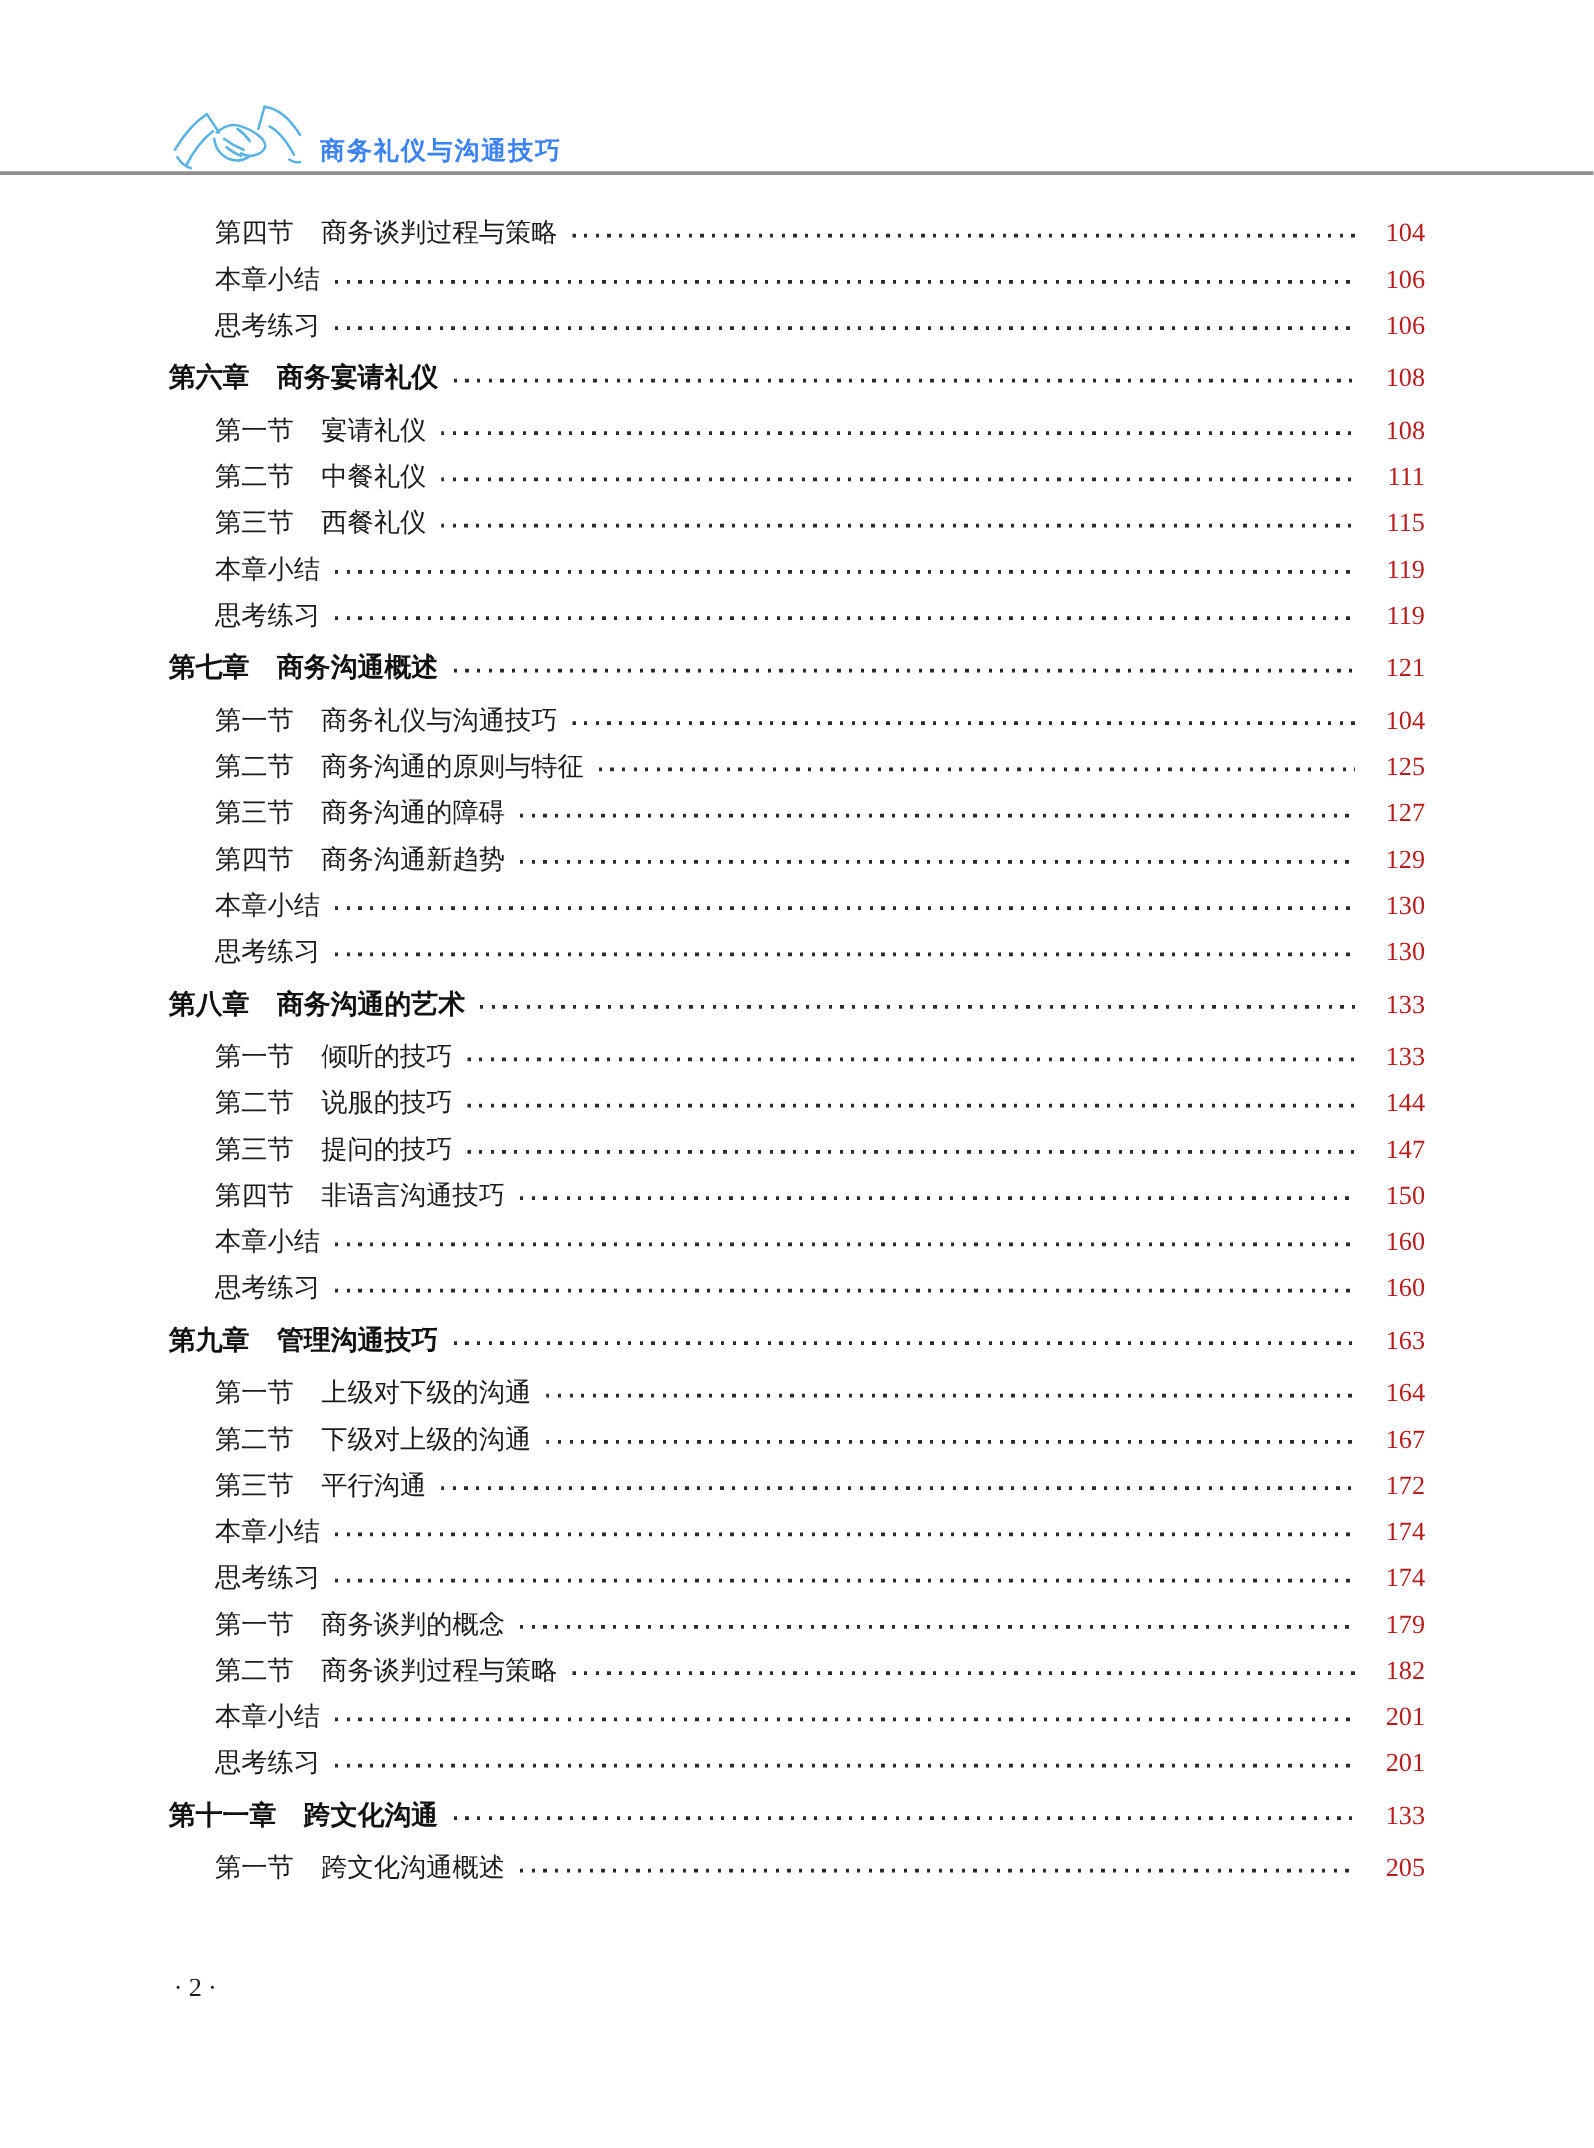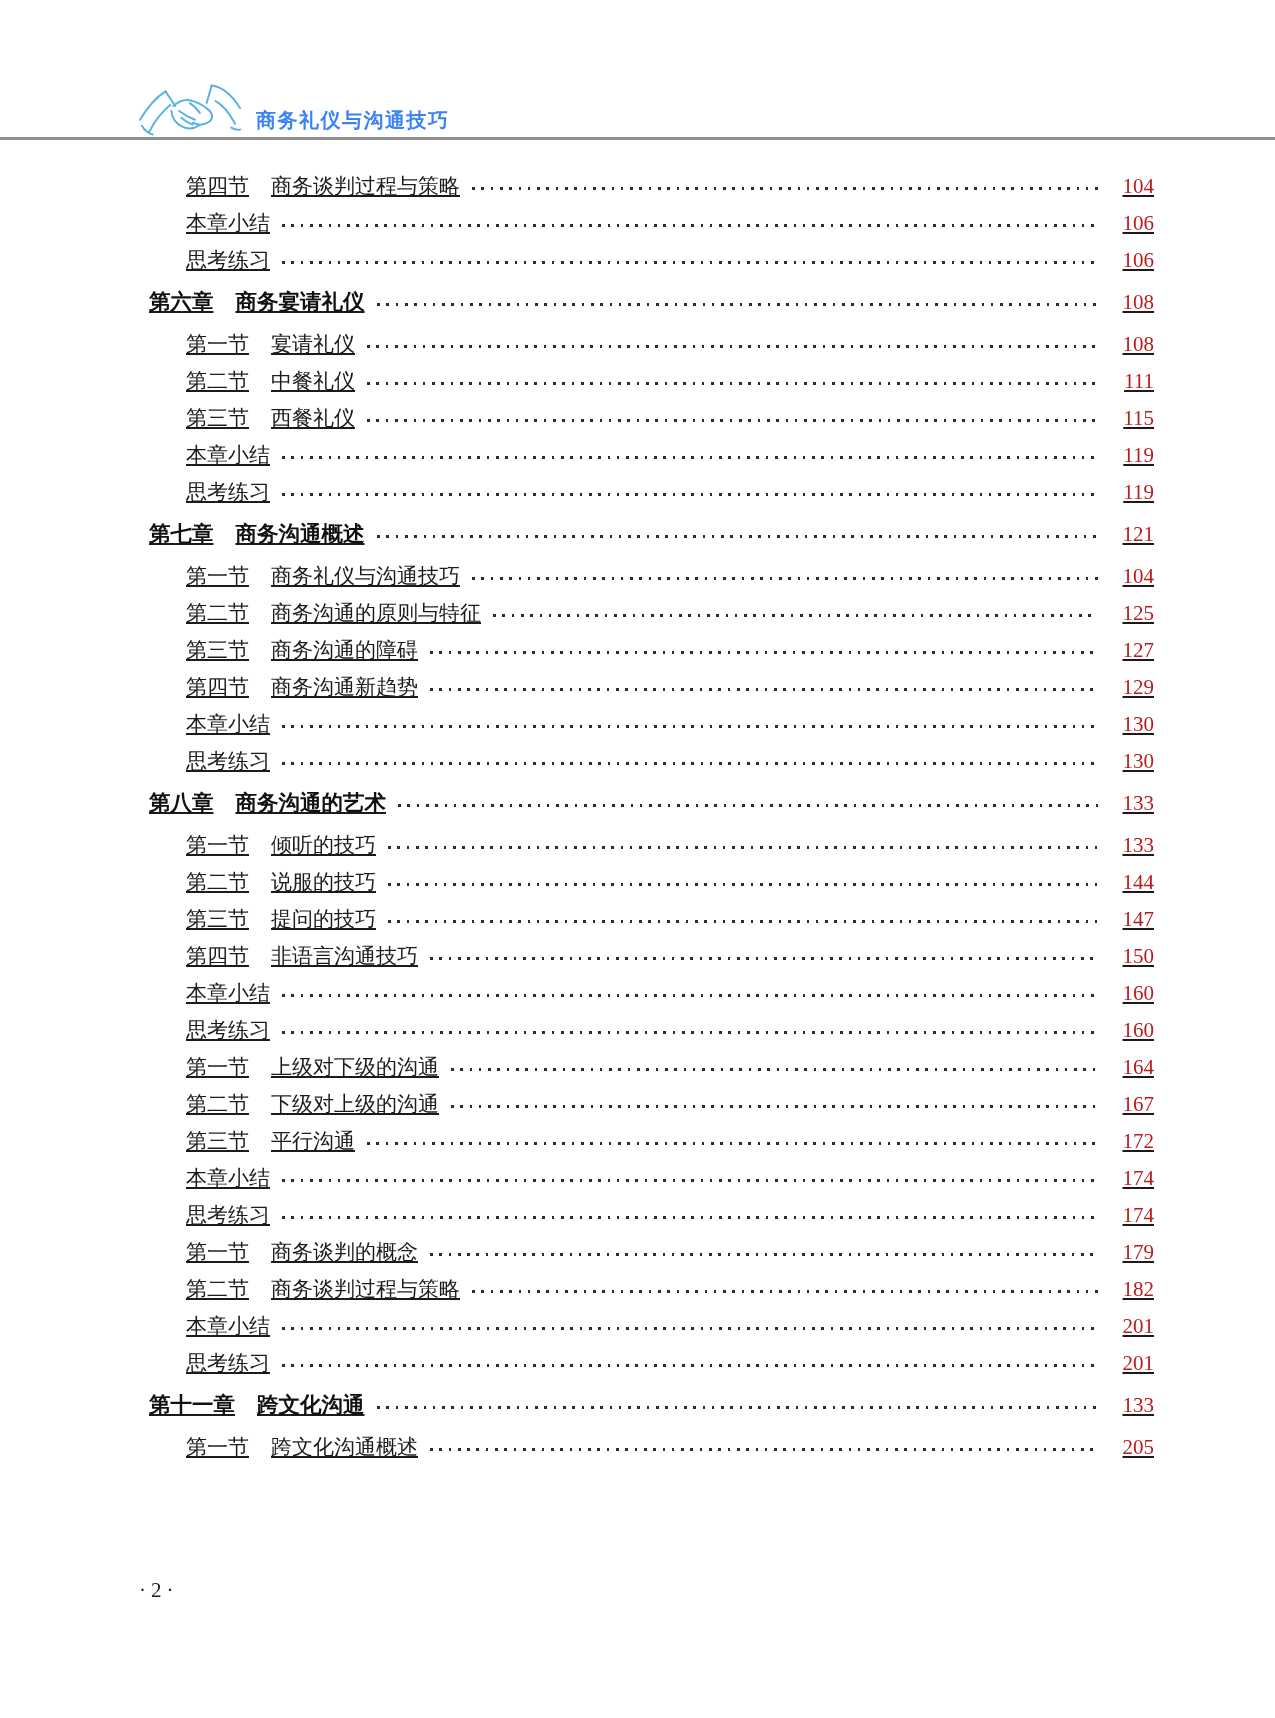"第四节" .toc { left: 149px -> 135px; text-decoration: underline -> none }
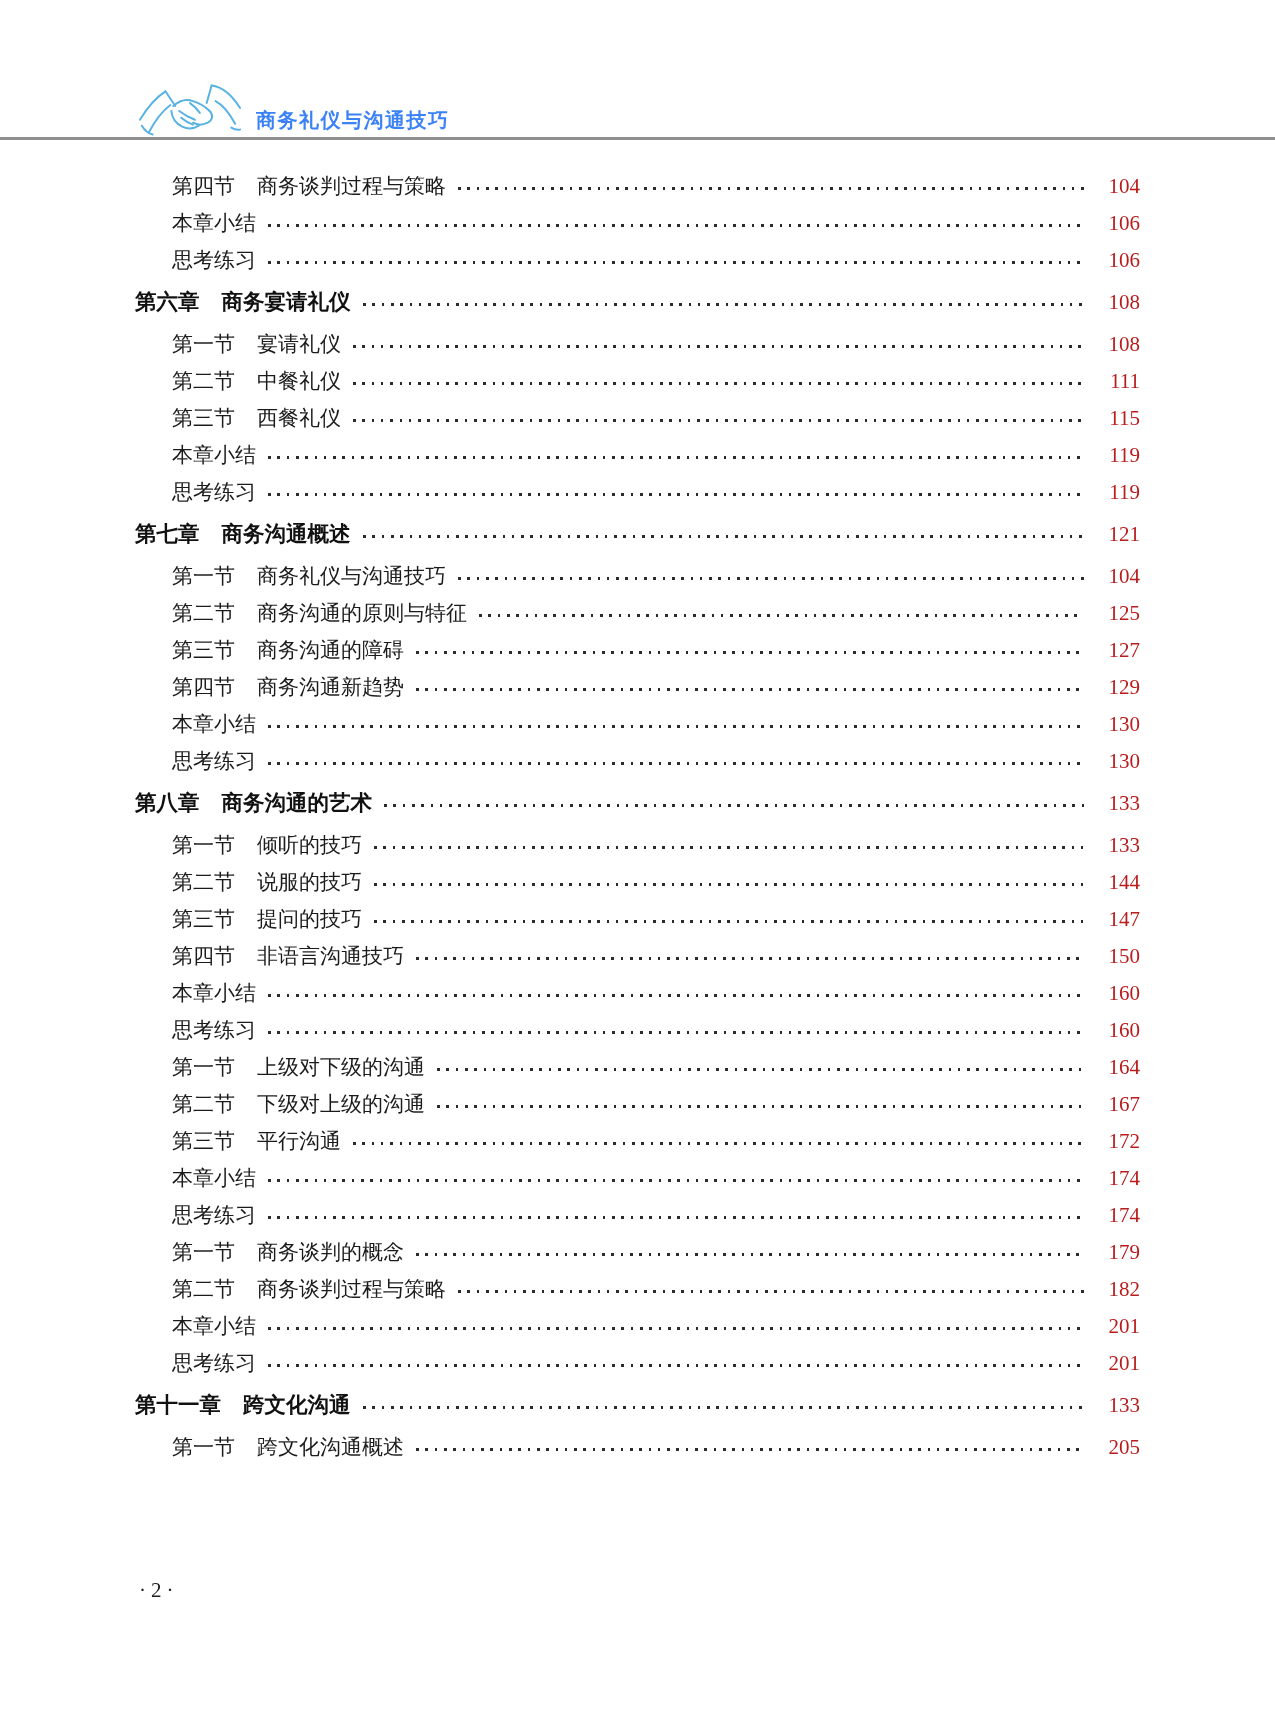"第九章" div.toc-row { html: none -> <div> <span>第九章</span> <span>管理沟通技巧</span> <span></span> <span>163</span> </div> }
